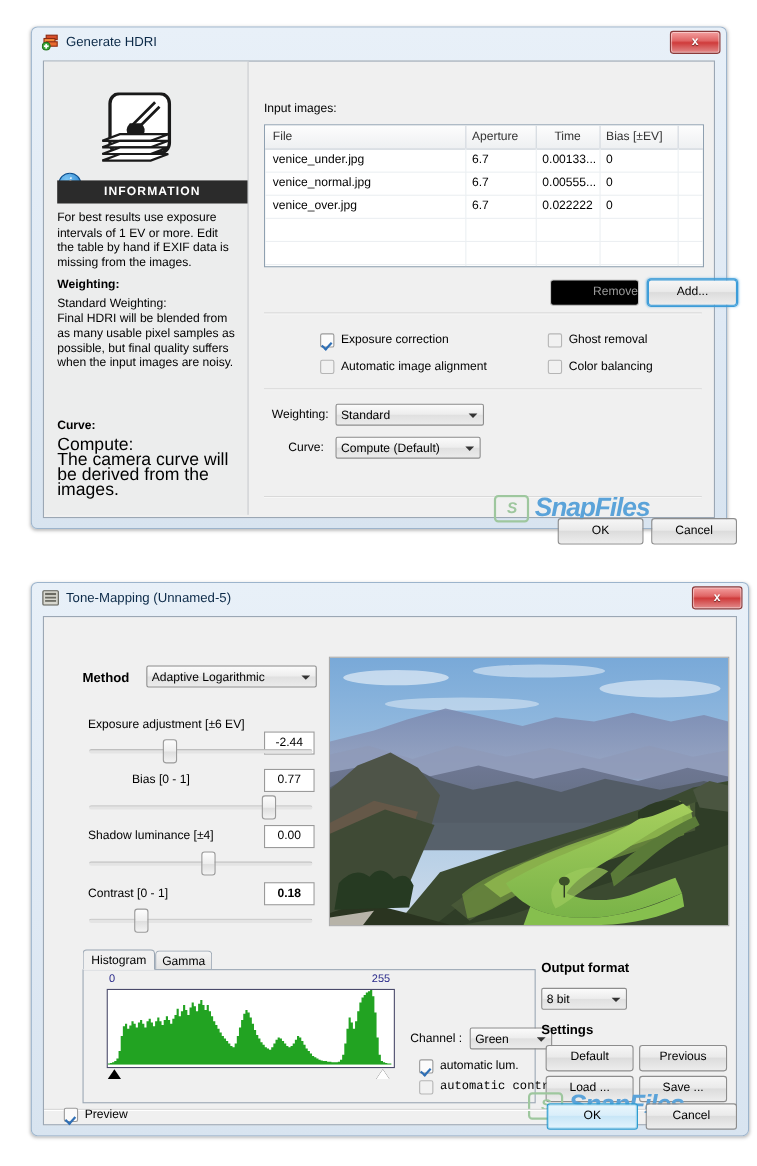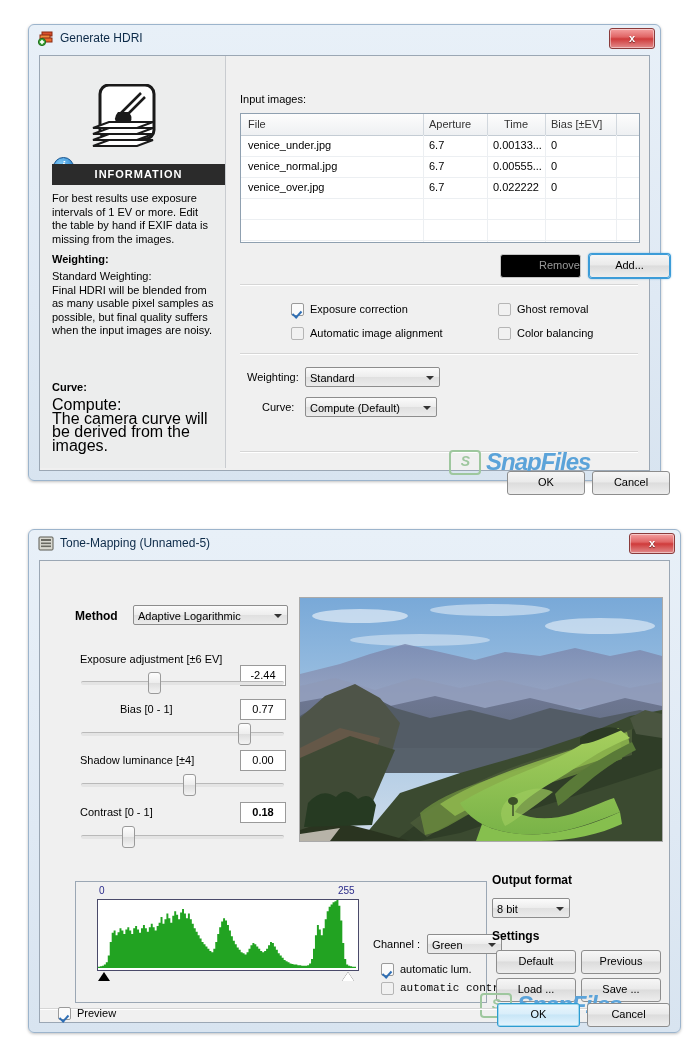"Histogram" div.tabstrip { html: none -> <div> <div>Histogram</div> <div>Gamma</div> </div> }
